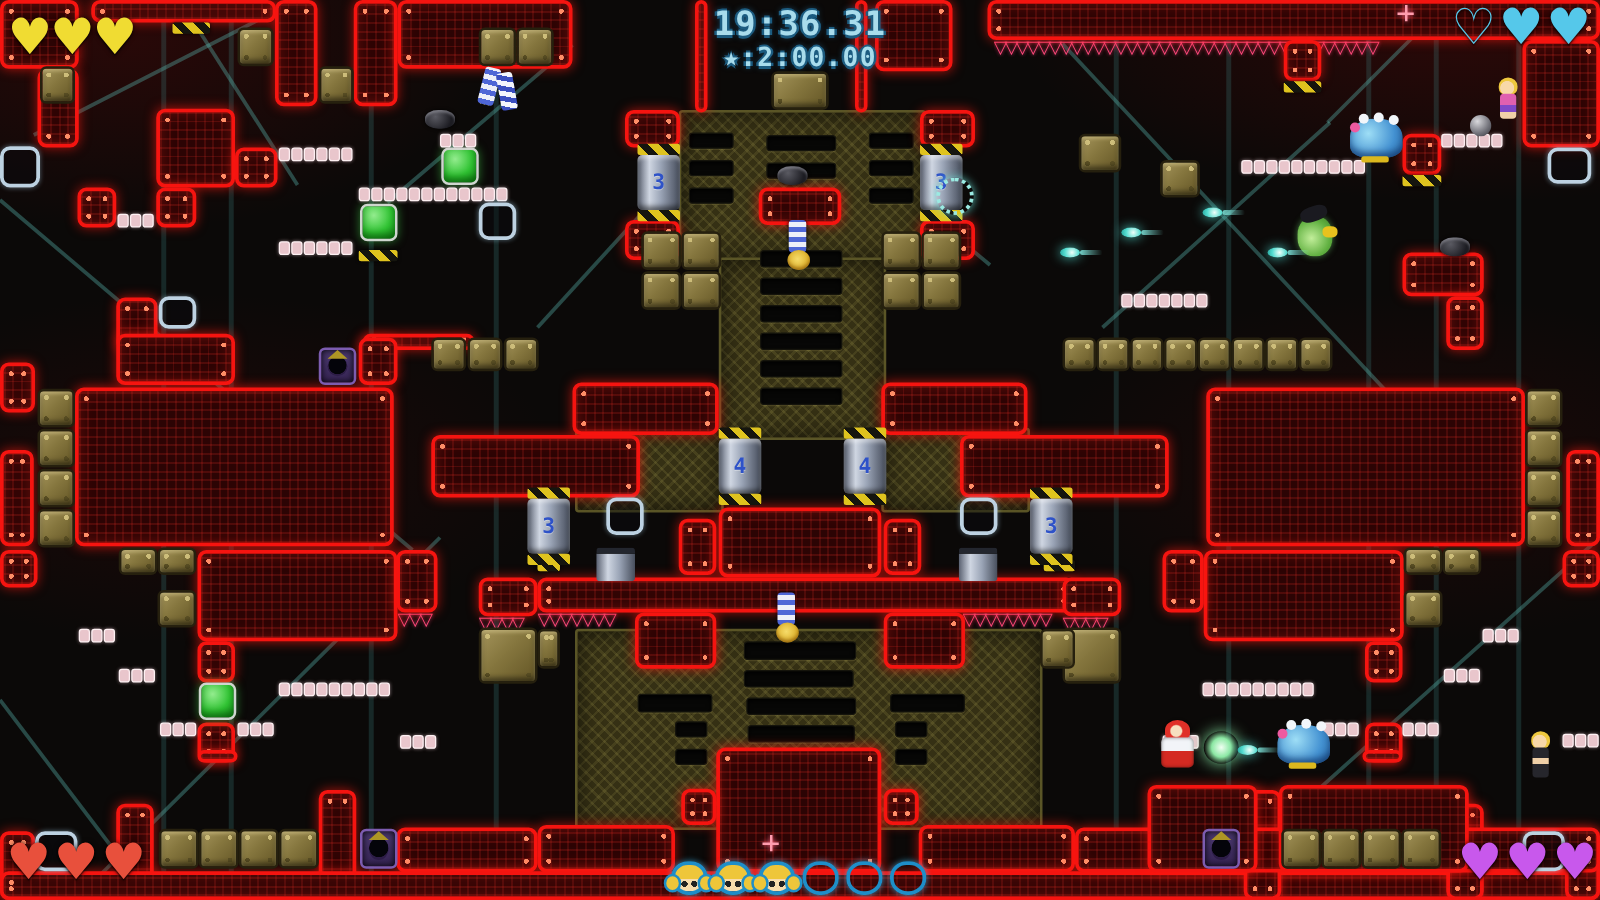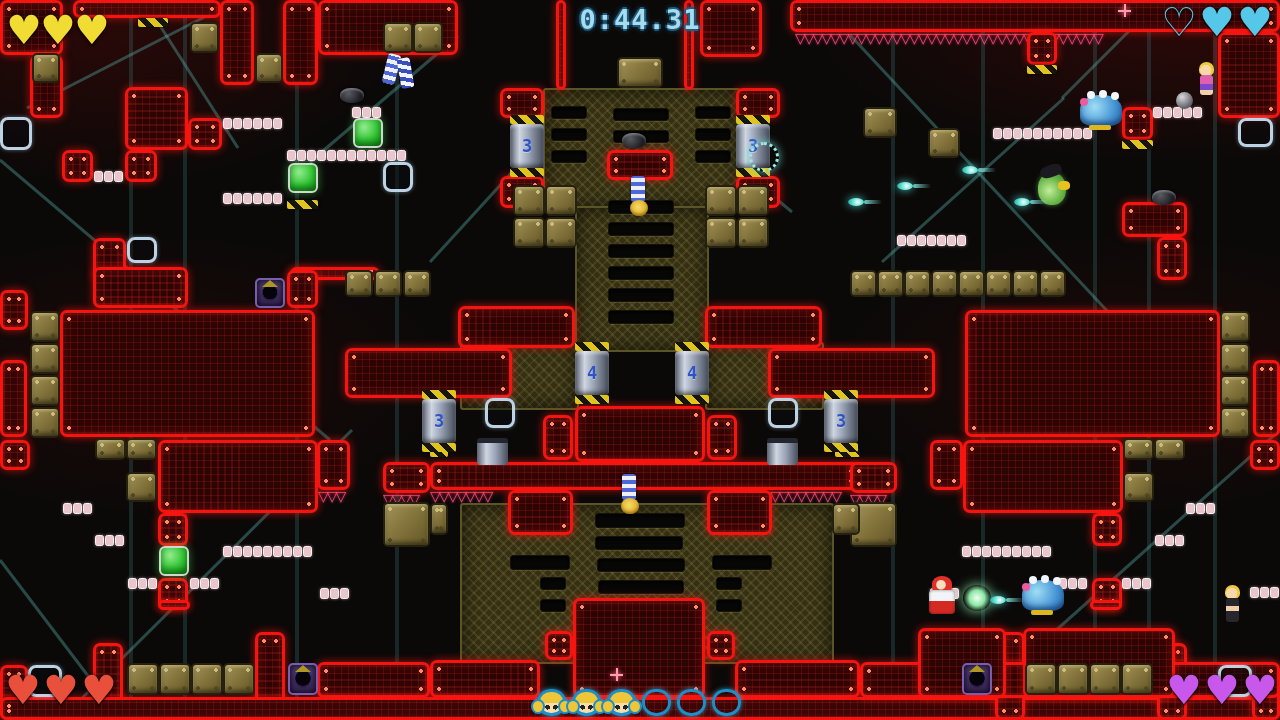"0:44.31" div.t1 { text: 0:44.31 -> 19:36.31 }
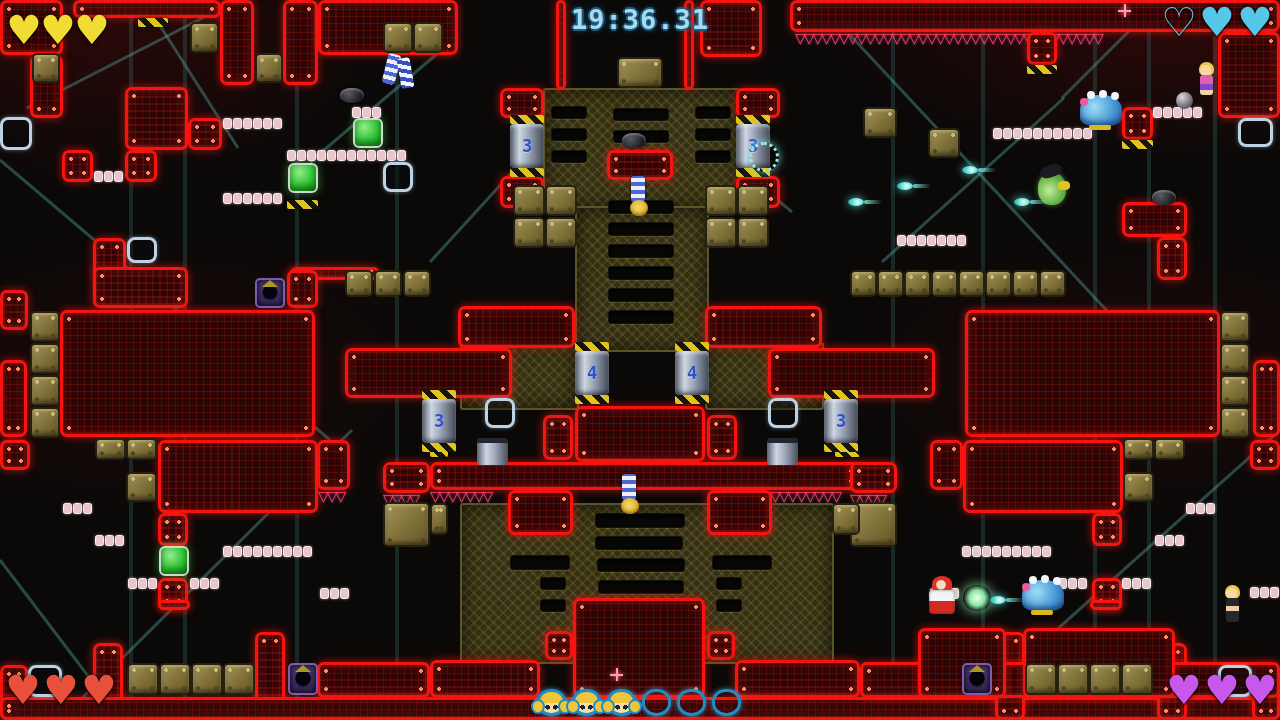"★:2:00.00" div.t2 { html: none -> <div>★:2:00.00</div> }
